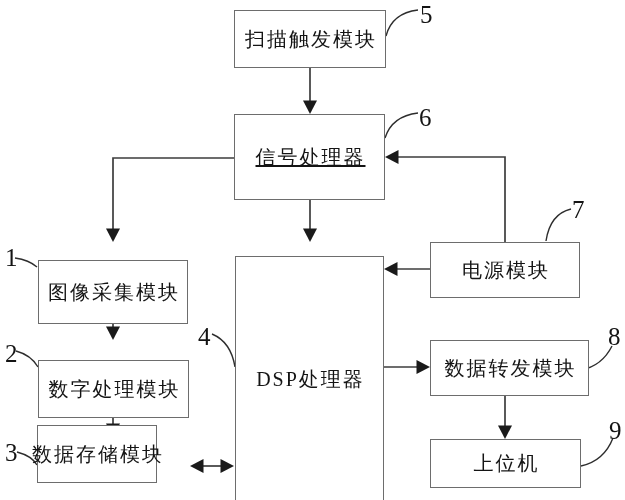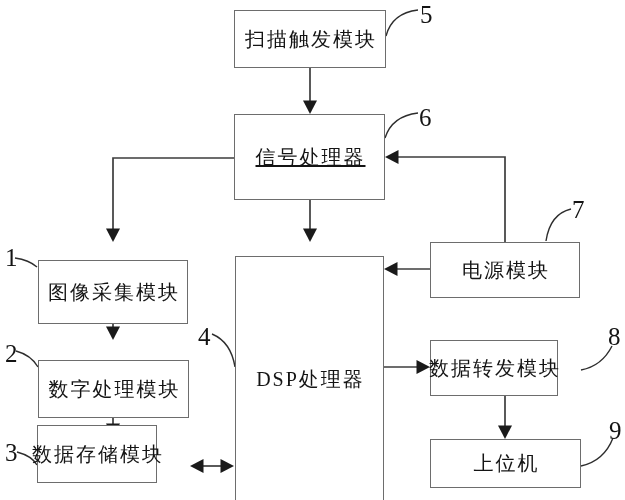"数据转发模块" .box-forward { width: 128px -> 159px }
